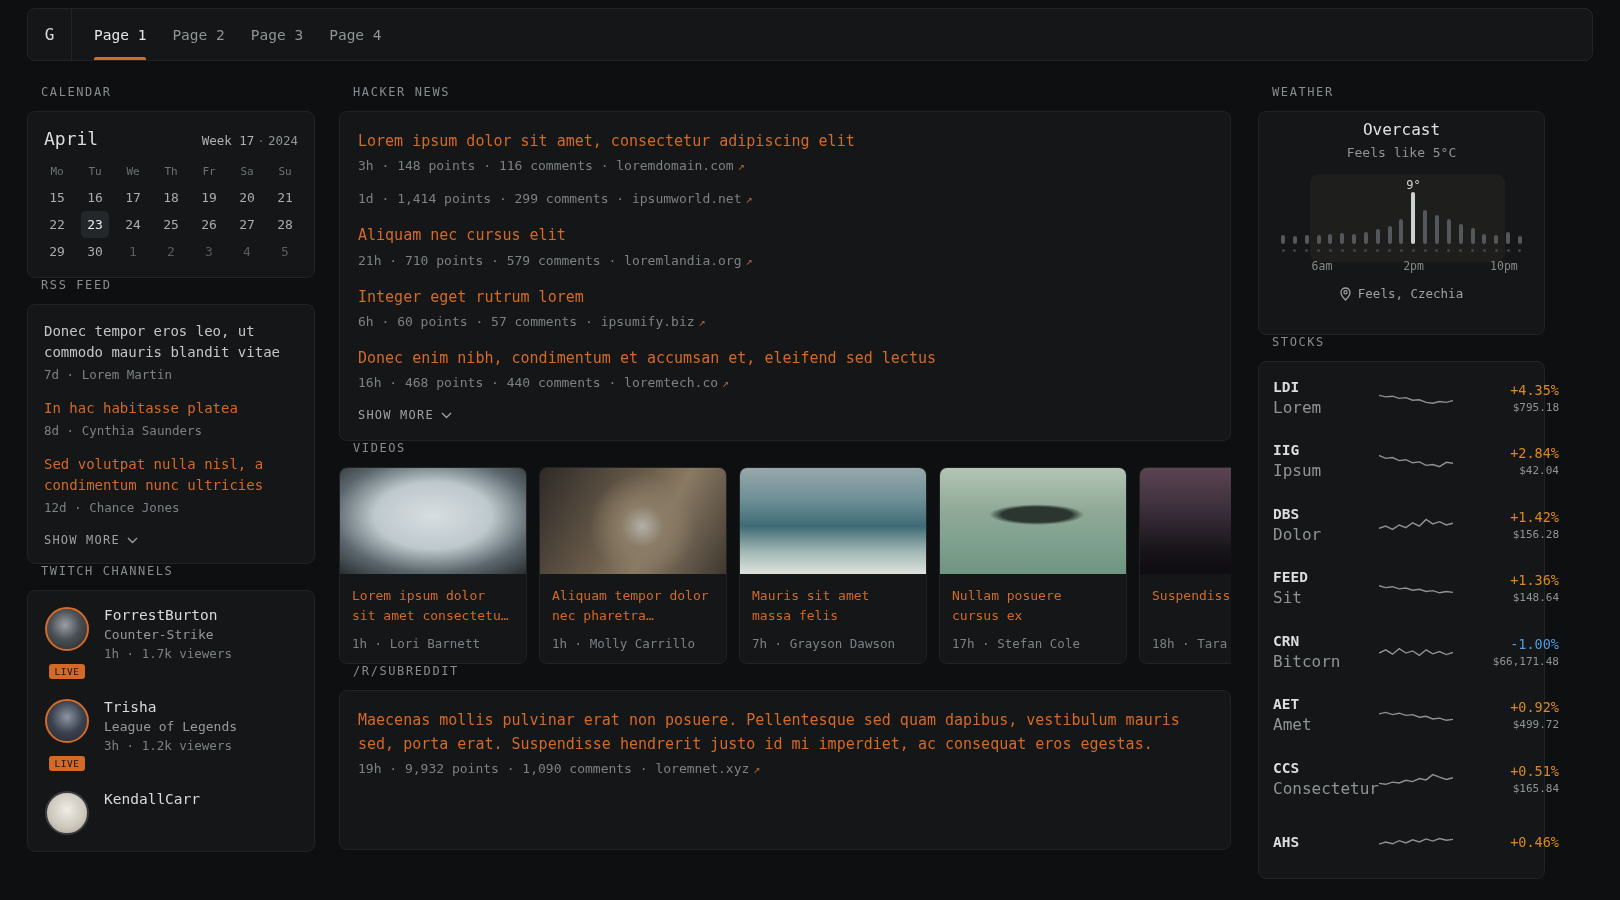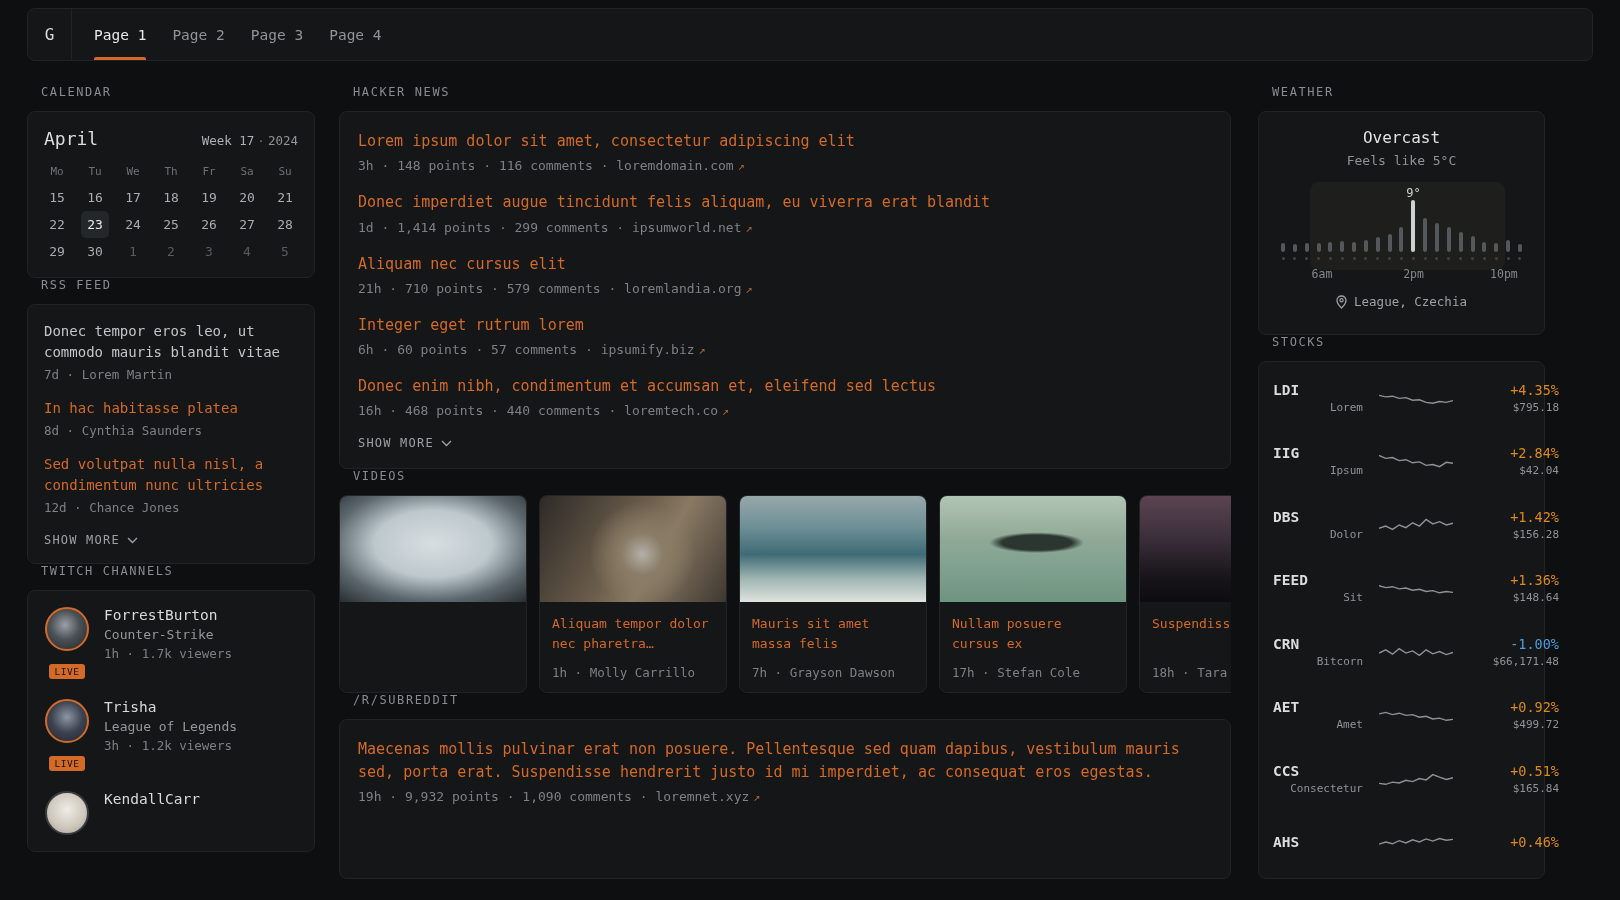"Overcast" .weather-card { padding: 16px 16px 14px -> 8px 16px 14px }
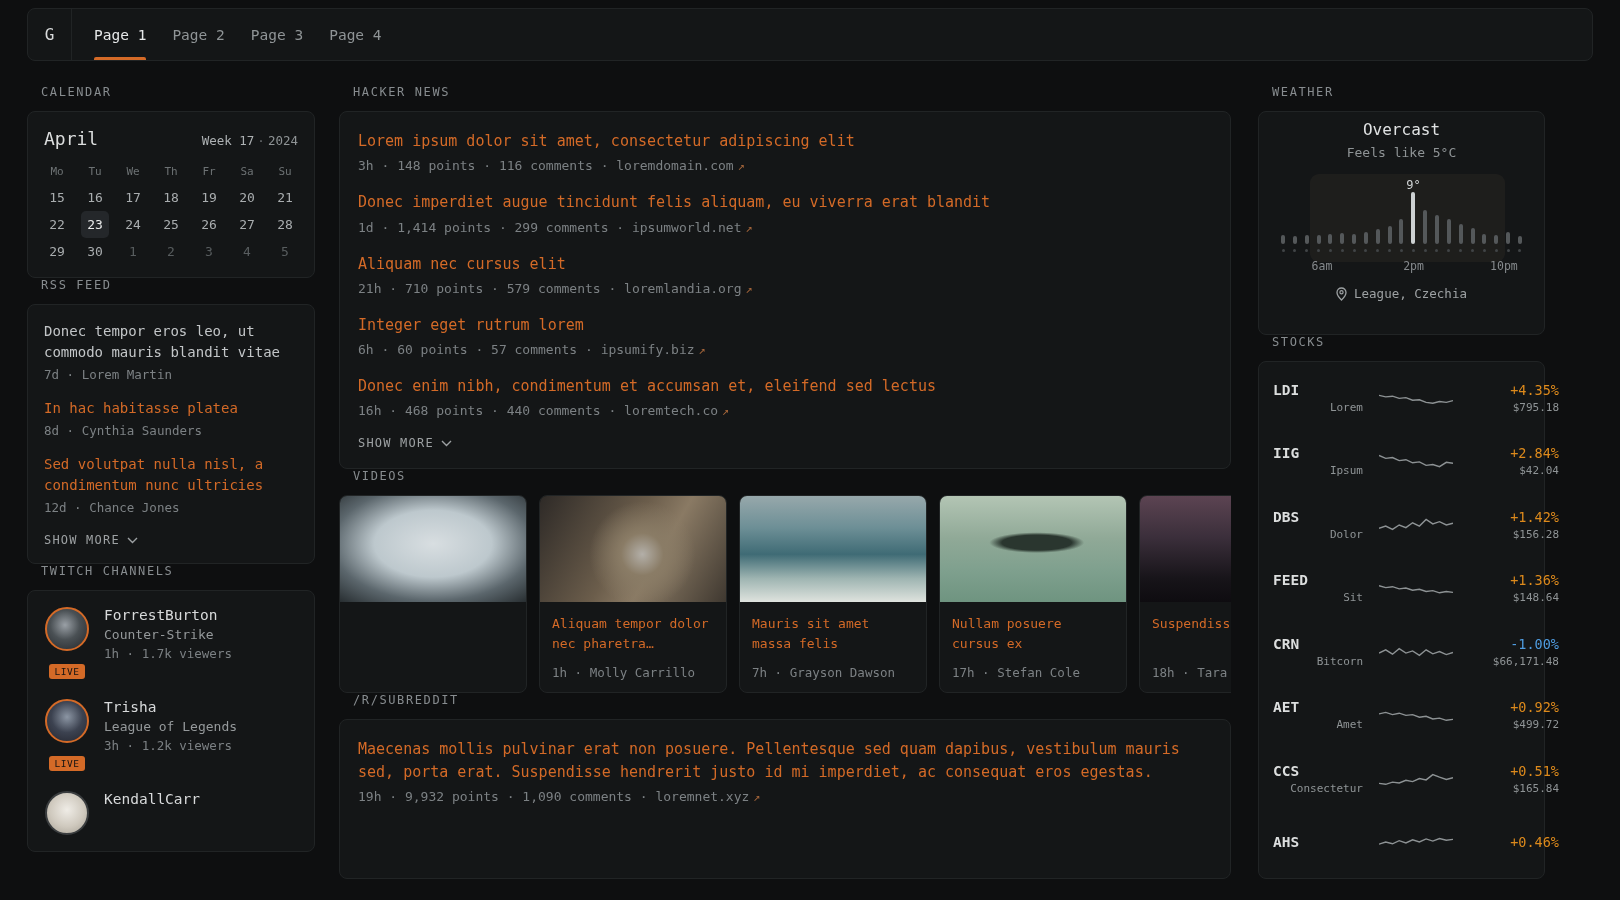"Donec imperdiet augue tincidunt felis" div.hn-title { html: <div>Donec imperdiet augue tincidunt felis aliquam, eu viverra erat blandit</div> -> none }
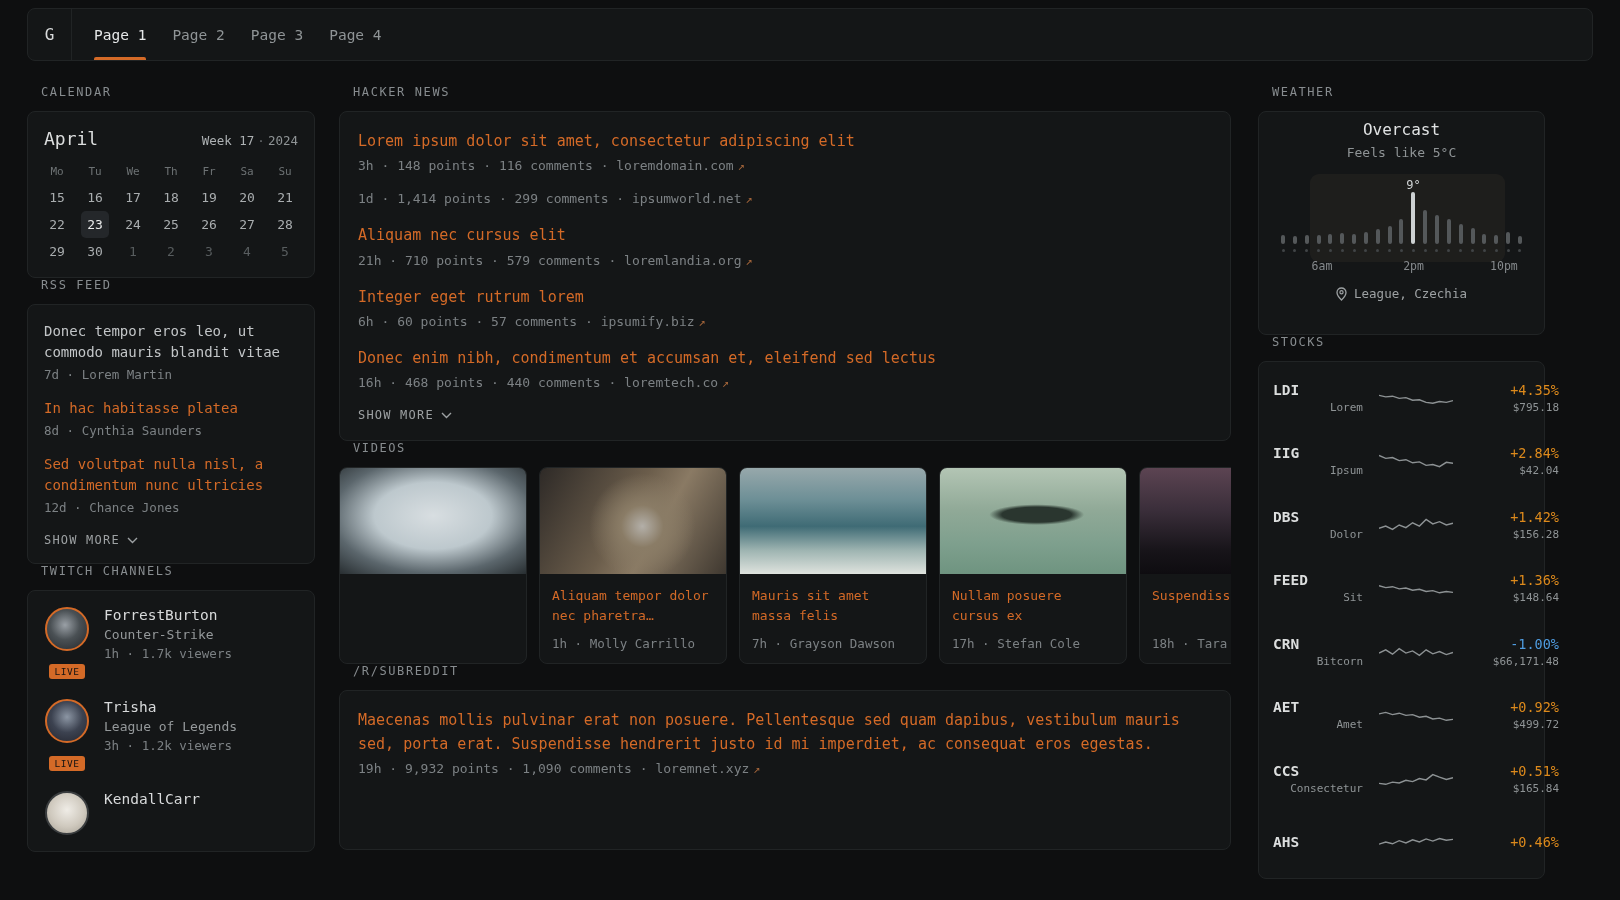"League, Czechia" span { text: League -> Feels }
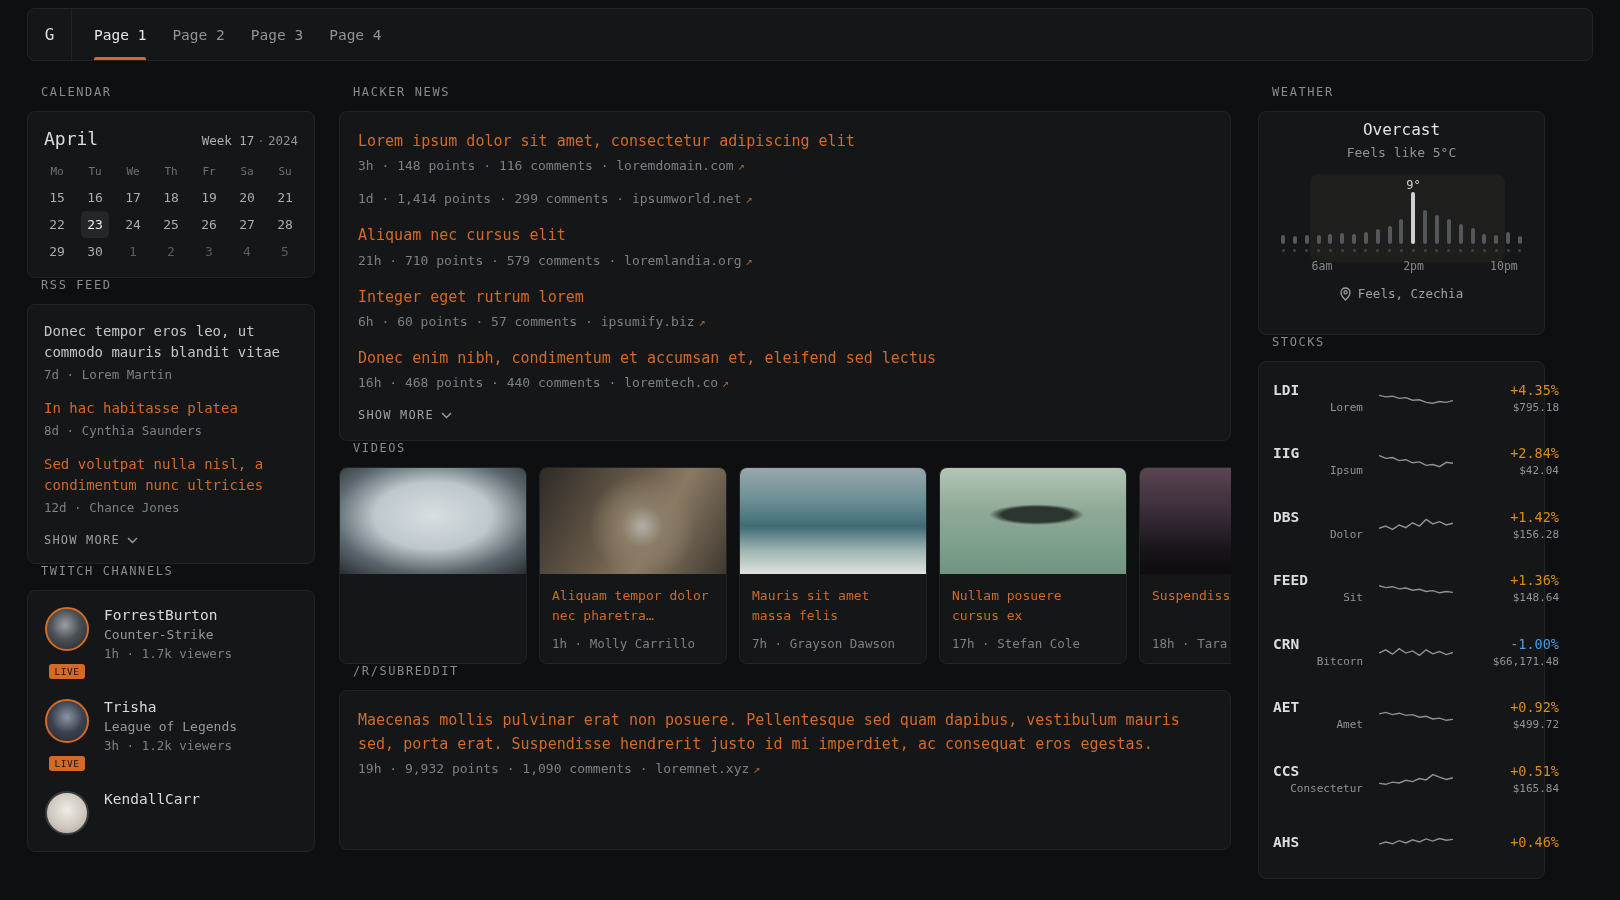"Lorem" .stock-name { font-size: 11px -> 16px; text-align: right -> none }
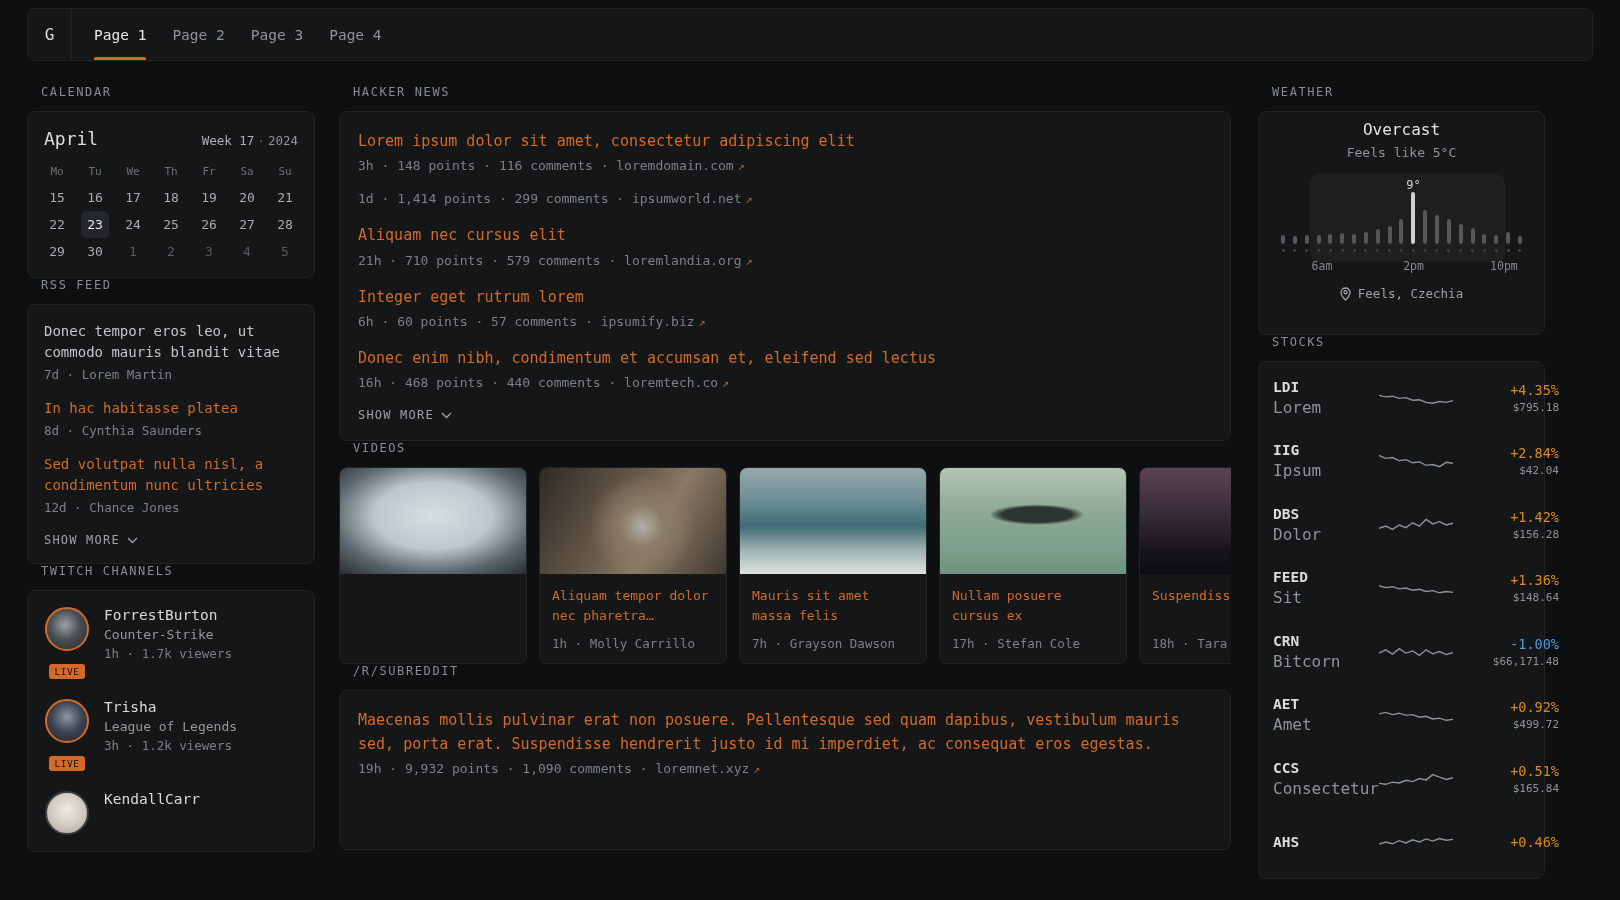"Lorem ipsum dolor sit amet" div.video-body { html: none -> <div> <div>Lorem ipsum dolor sit amet consectetu…</div> <div>1h · Lori Barnett</div> </div> }
